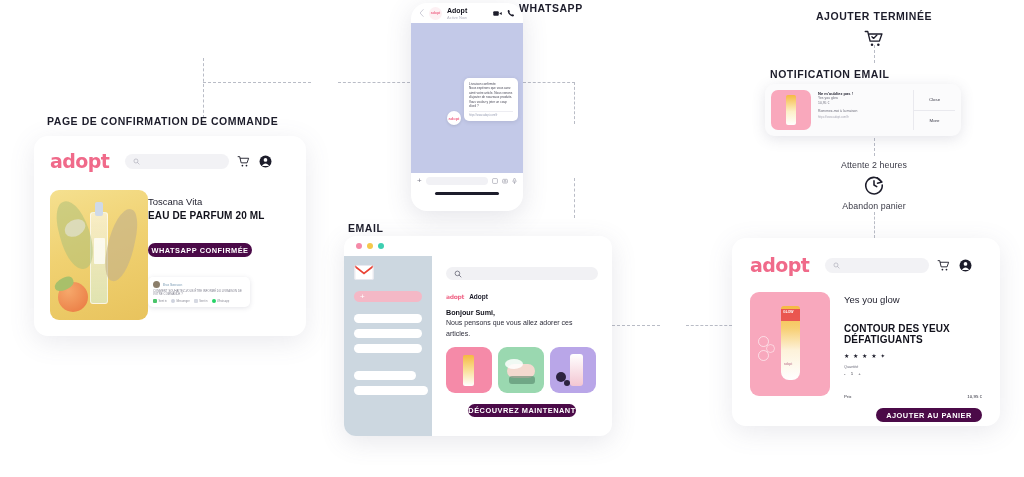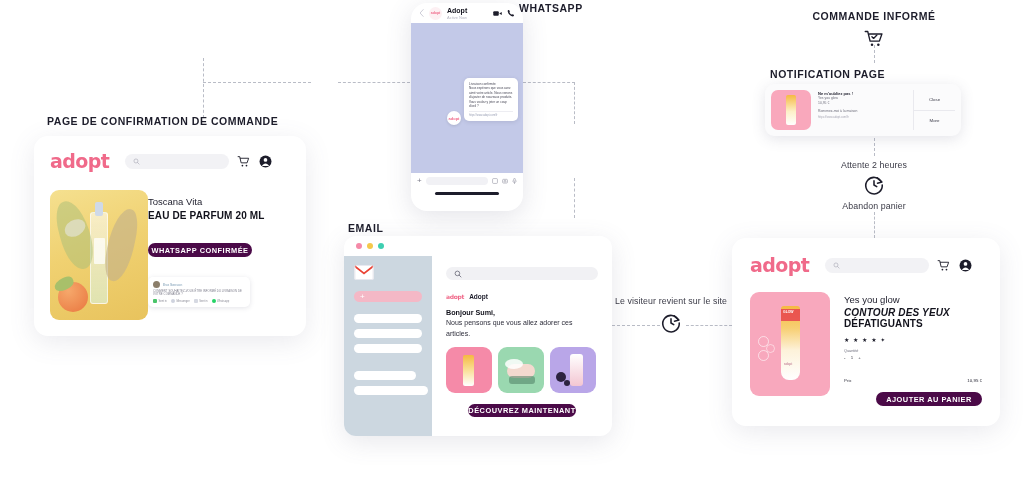"COMMANDE INFORMÉ" div.caption { text: COMMANDE INFORMÉ -> AJOUTER TERMINÉE }
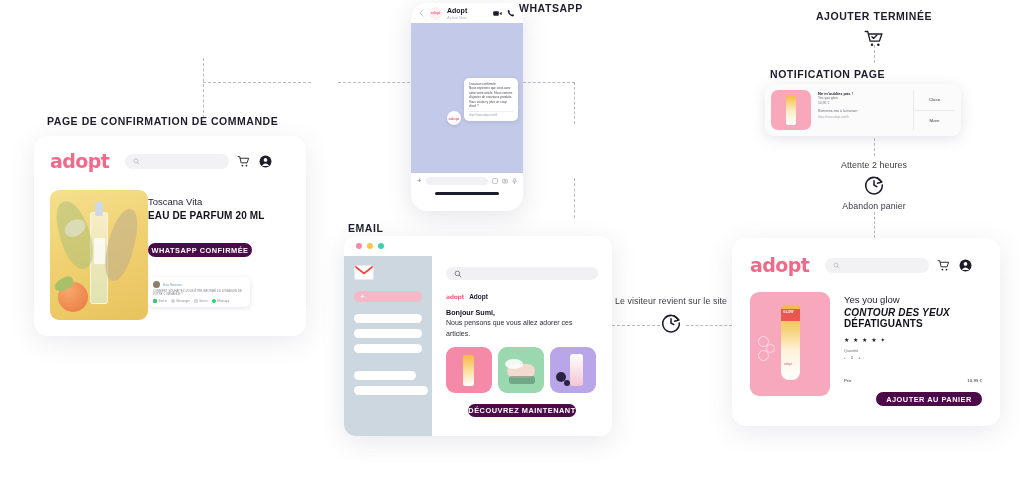"NOTIFICATION PAGE" div.abs { text: PAGE -> EMAIL }
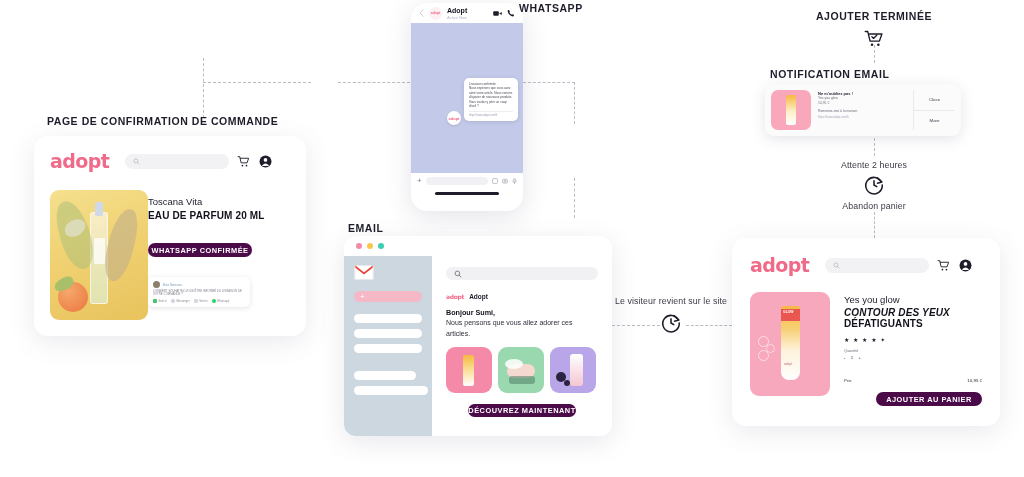"Le visiteur revient sur le" div.abs { html: <div> <div>Le visiteur revient sur le site</div> <svg> <path></path> <path></path> <path></path> </svg> </div> -> none }
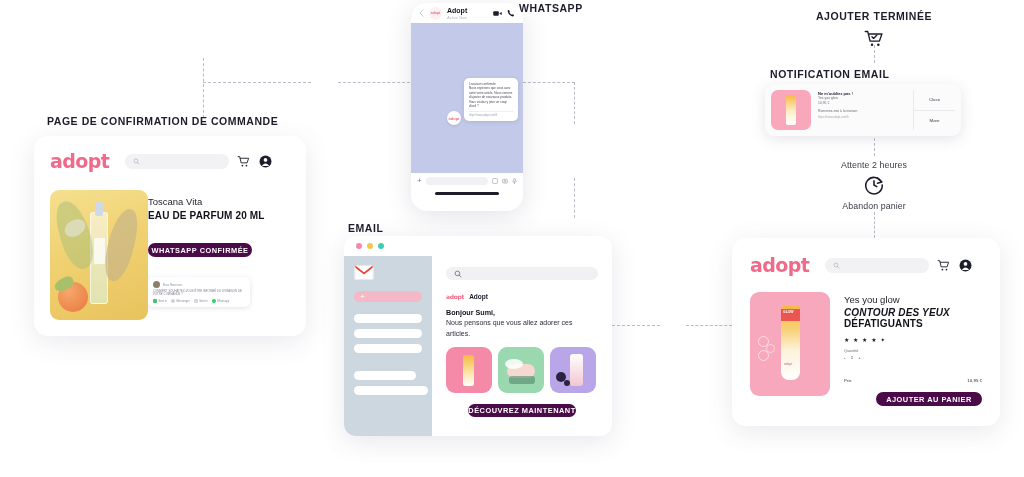"CONTOUR DES YEUX" div.prod-title-lg { font-style: italic -> none; margin-top: 2px -> 18px }
